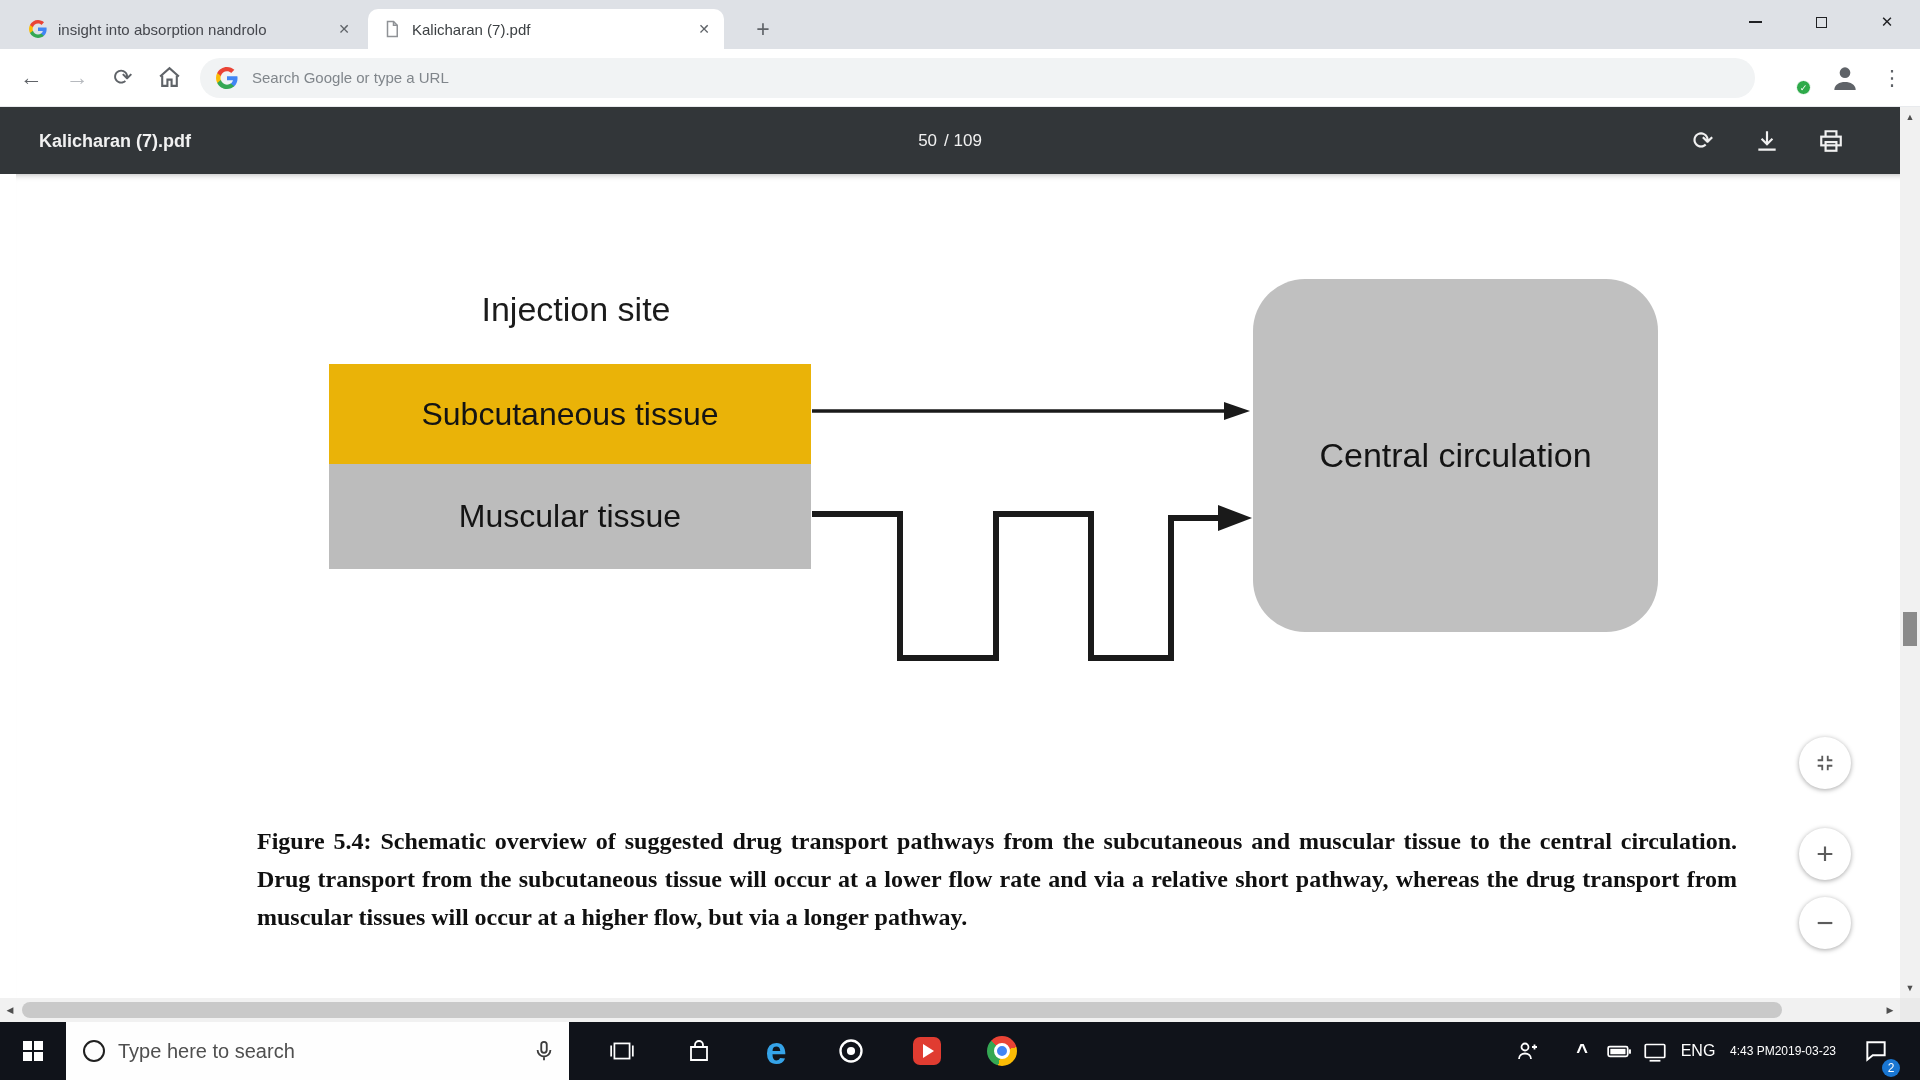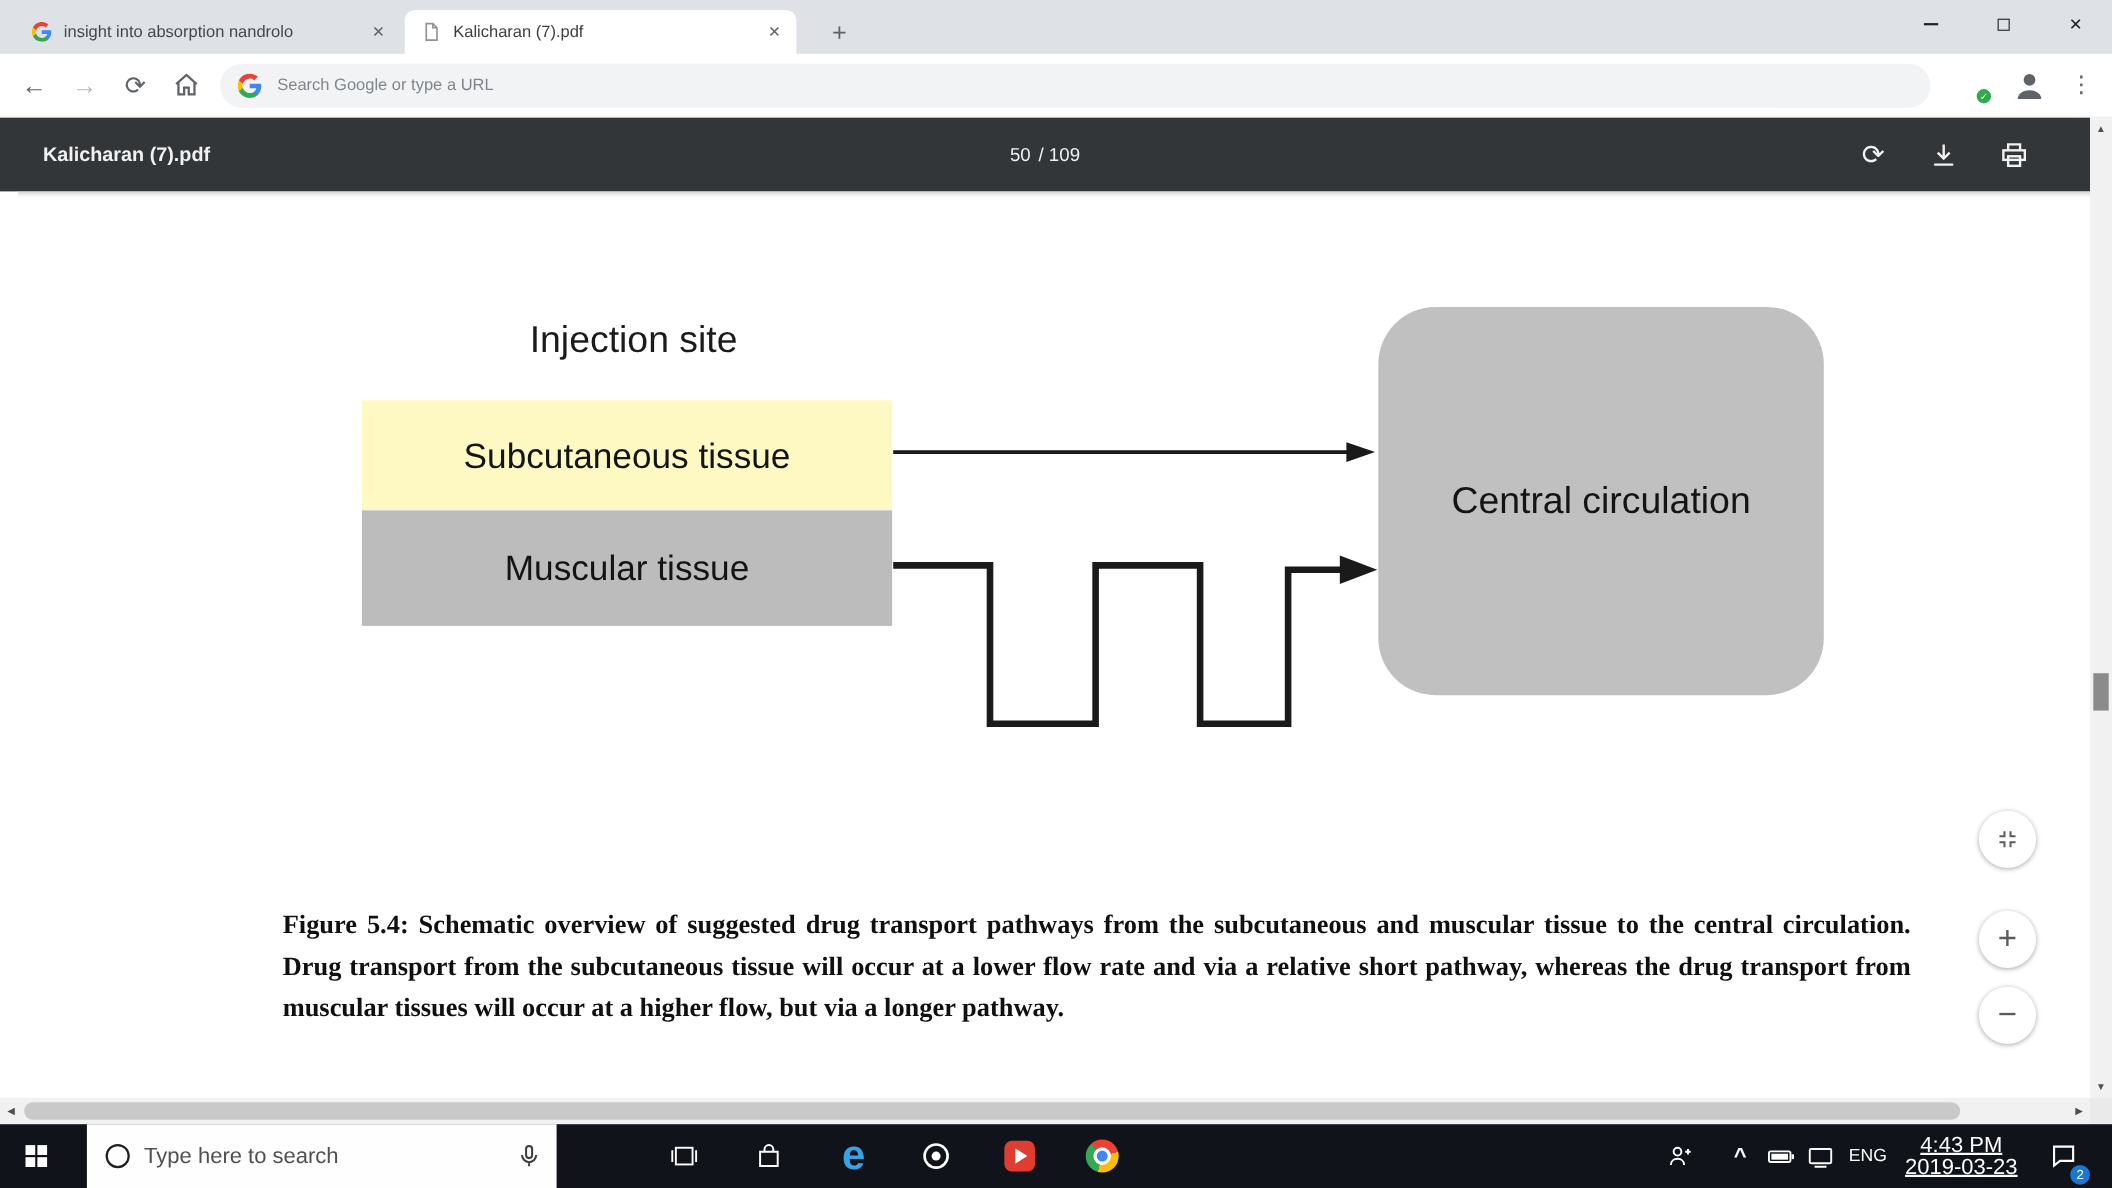"Subcutaneous tissue" .tissue-sub { background: #fef9c3 -> #eab308 }
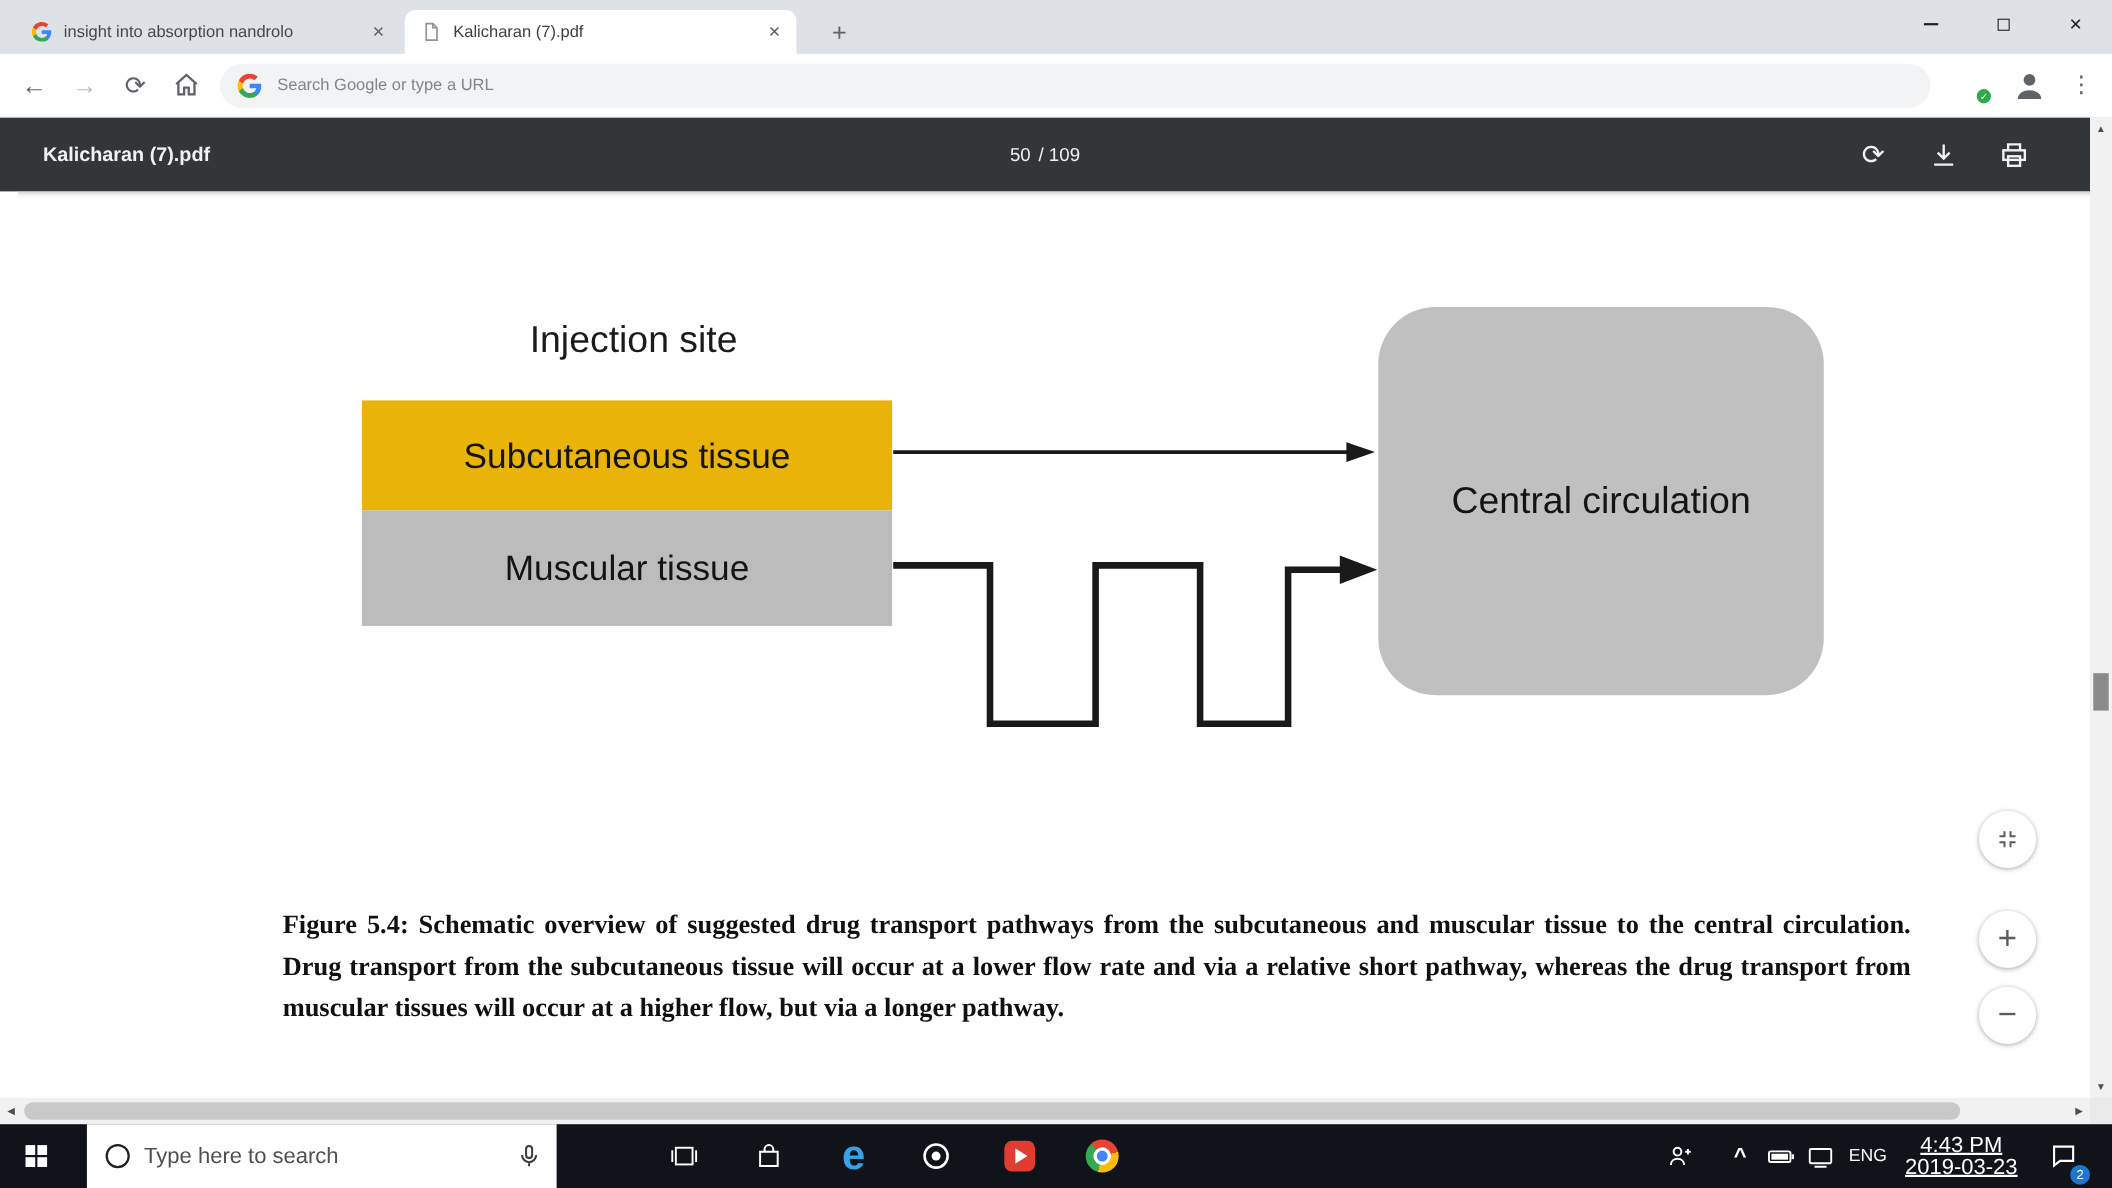"Type here to search" .search-box { left: 79px -> 66px; width: 427px -> 503px }
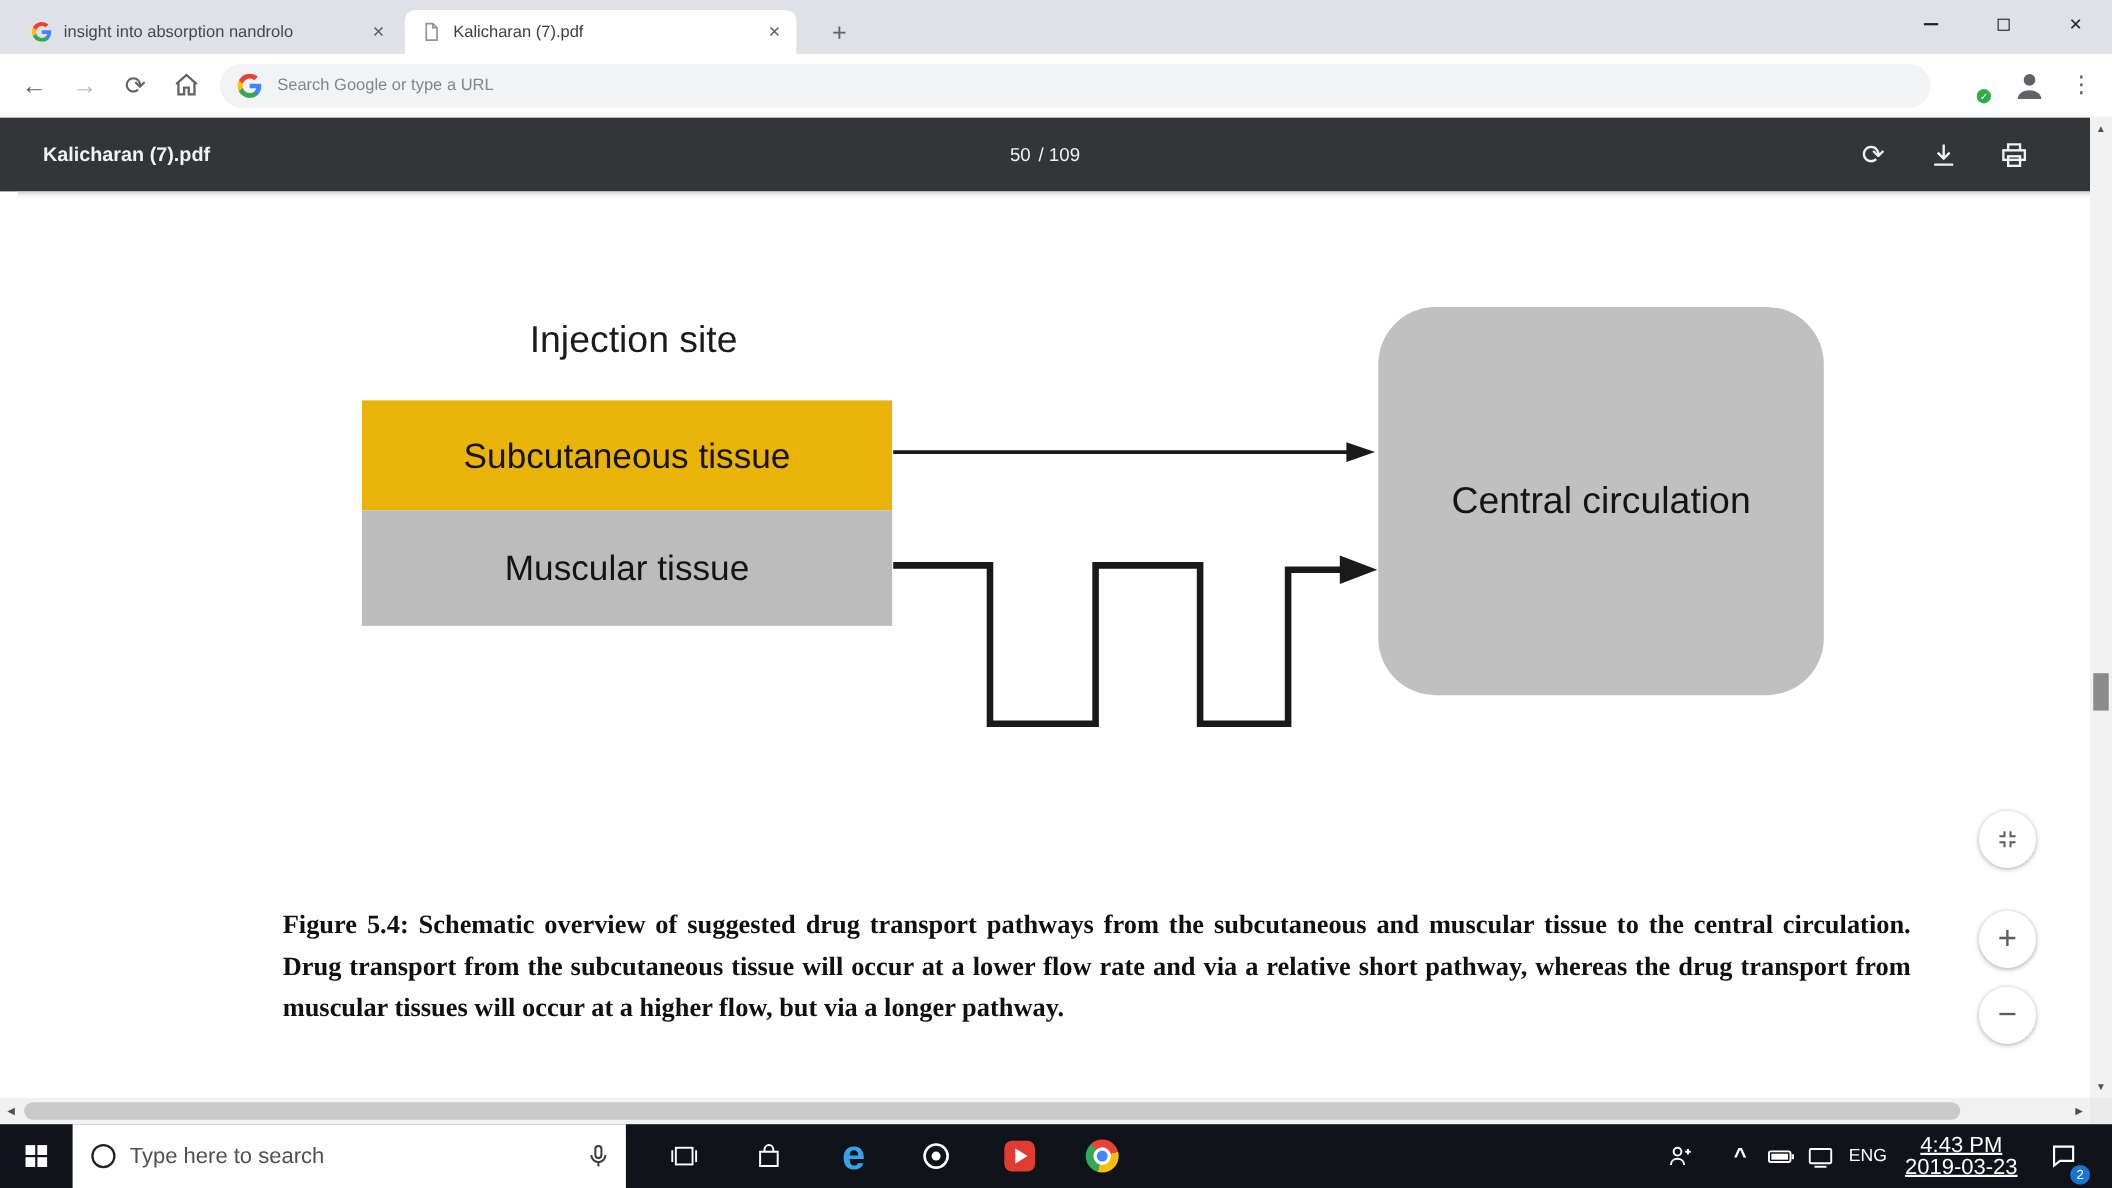"4:43 PM" .tray-clock { flex-direction: column -> none; font-size: 20px -> 12px; text-decoration: underline -> none }
